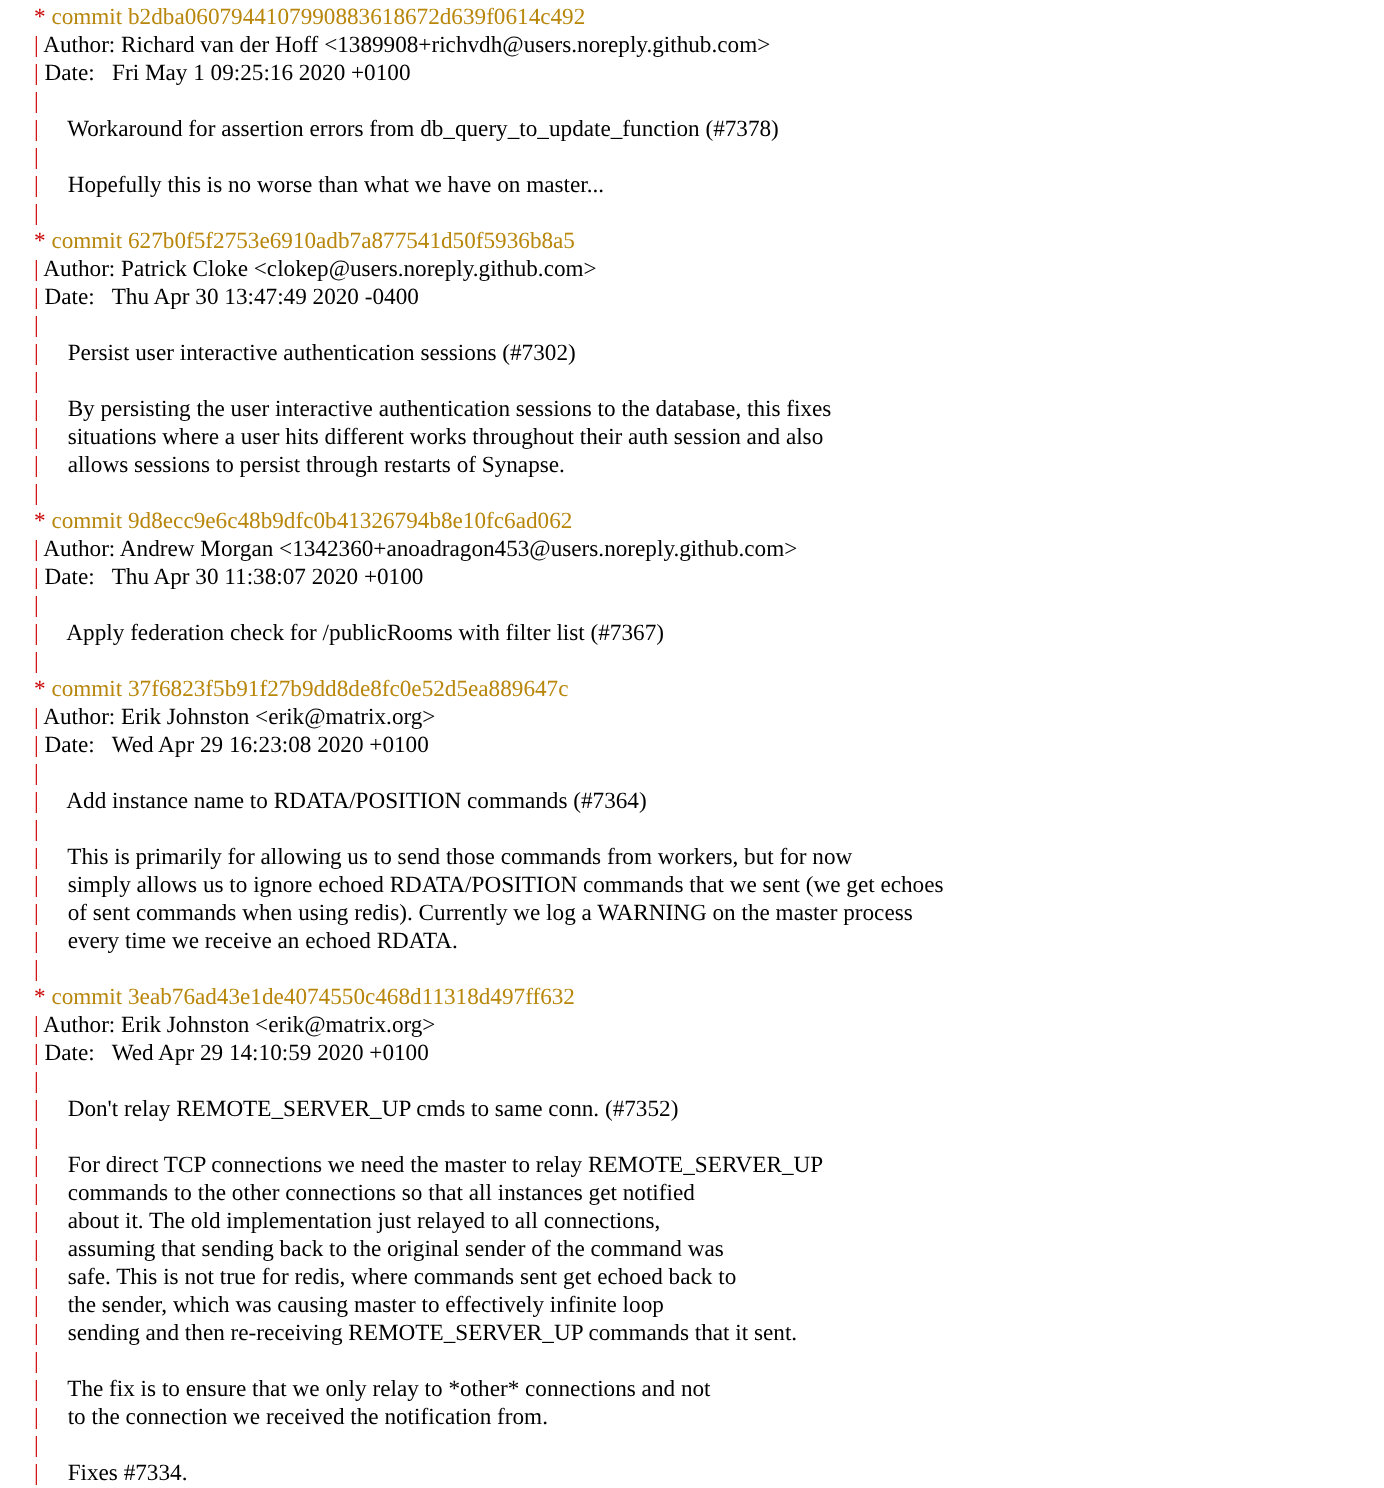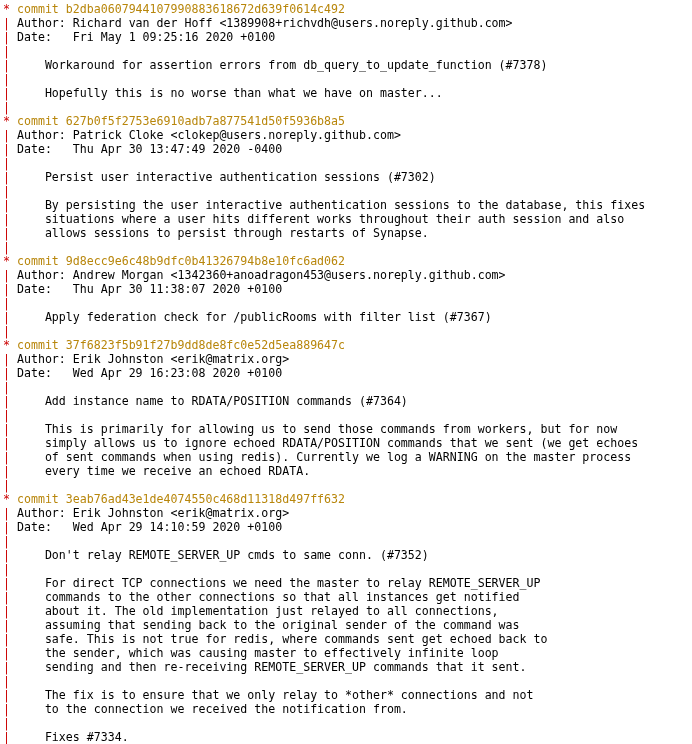"* commit" .terminal { font-family: none -> Liberation Serif, serif; padding: 2px 0 0 3px -> 2px 0 0 17px }
